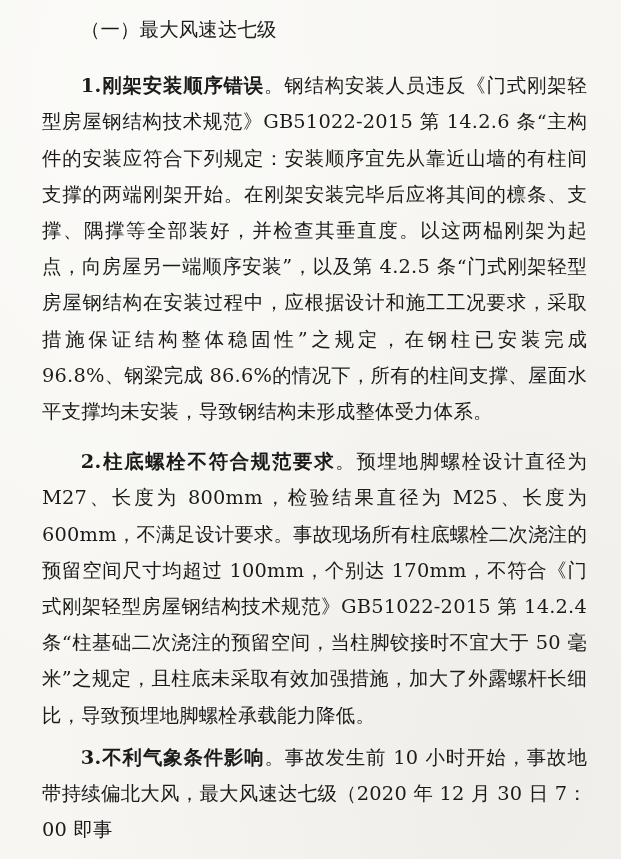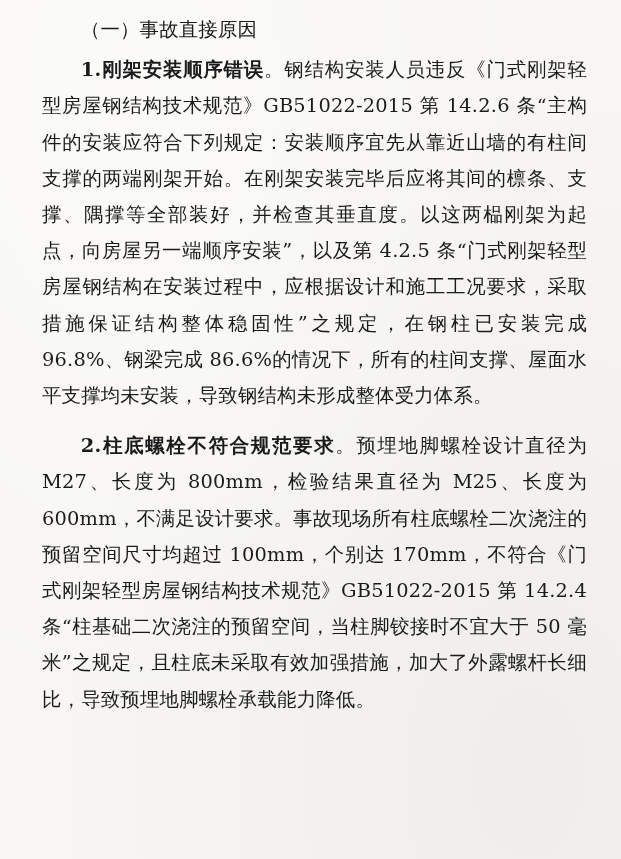"（一）事故直接原因" span { text: 事故直接原因 -> 最大风速达七级 }
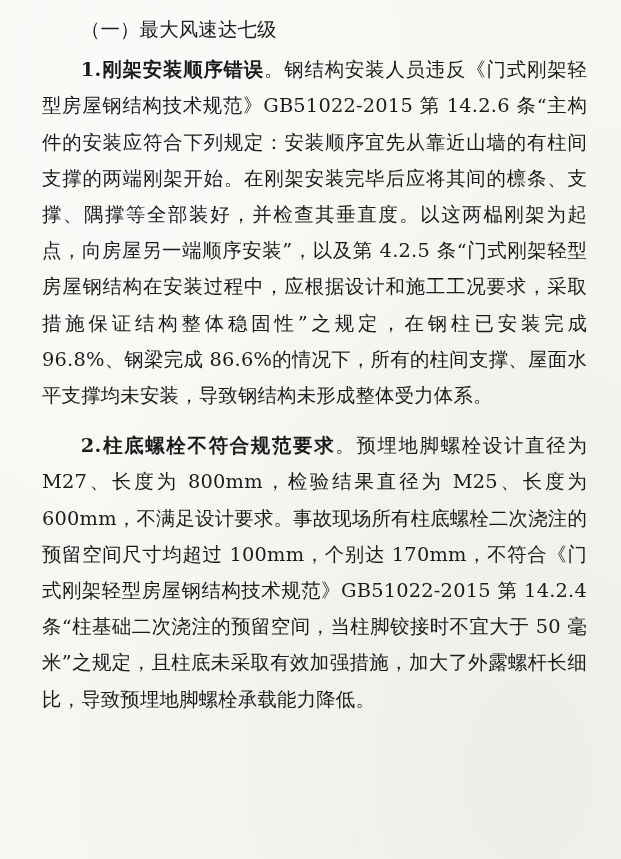"1.刚架安装顺序错误。钢结构安装人员违反《门式刚架轻型房屋钢结构技术规范》GB5" .p2 { margin-top: 4px -> 20px }
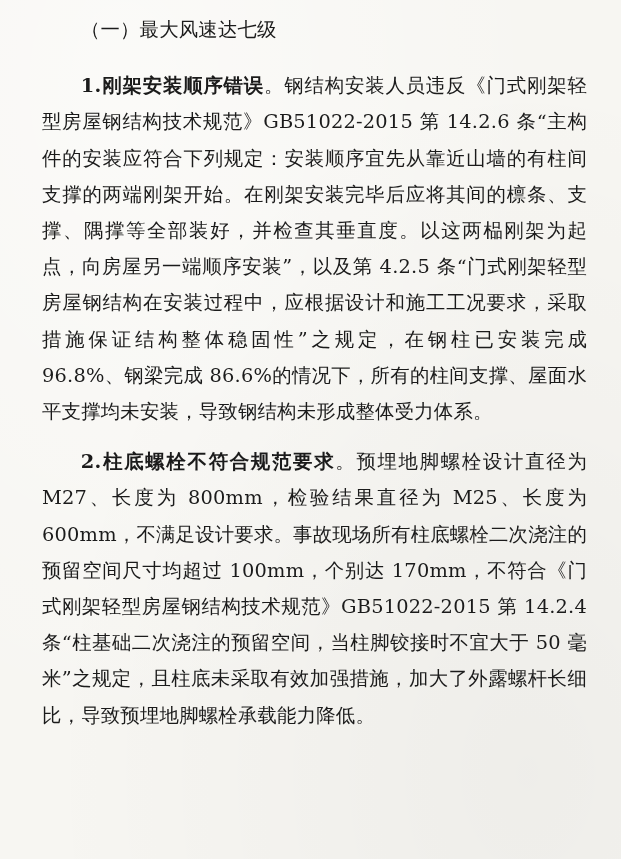"3.不利气象条件影响。事故发生前 10" p.para { html: none -> <p> <span>3.</span><span>不利气象条件影响</span><span>。事故发生前 10 小时开始，事故地带持续偏北大风，最大风速达七级（2020 年 12 月 30 日 7：00 即事</span> </p> }
